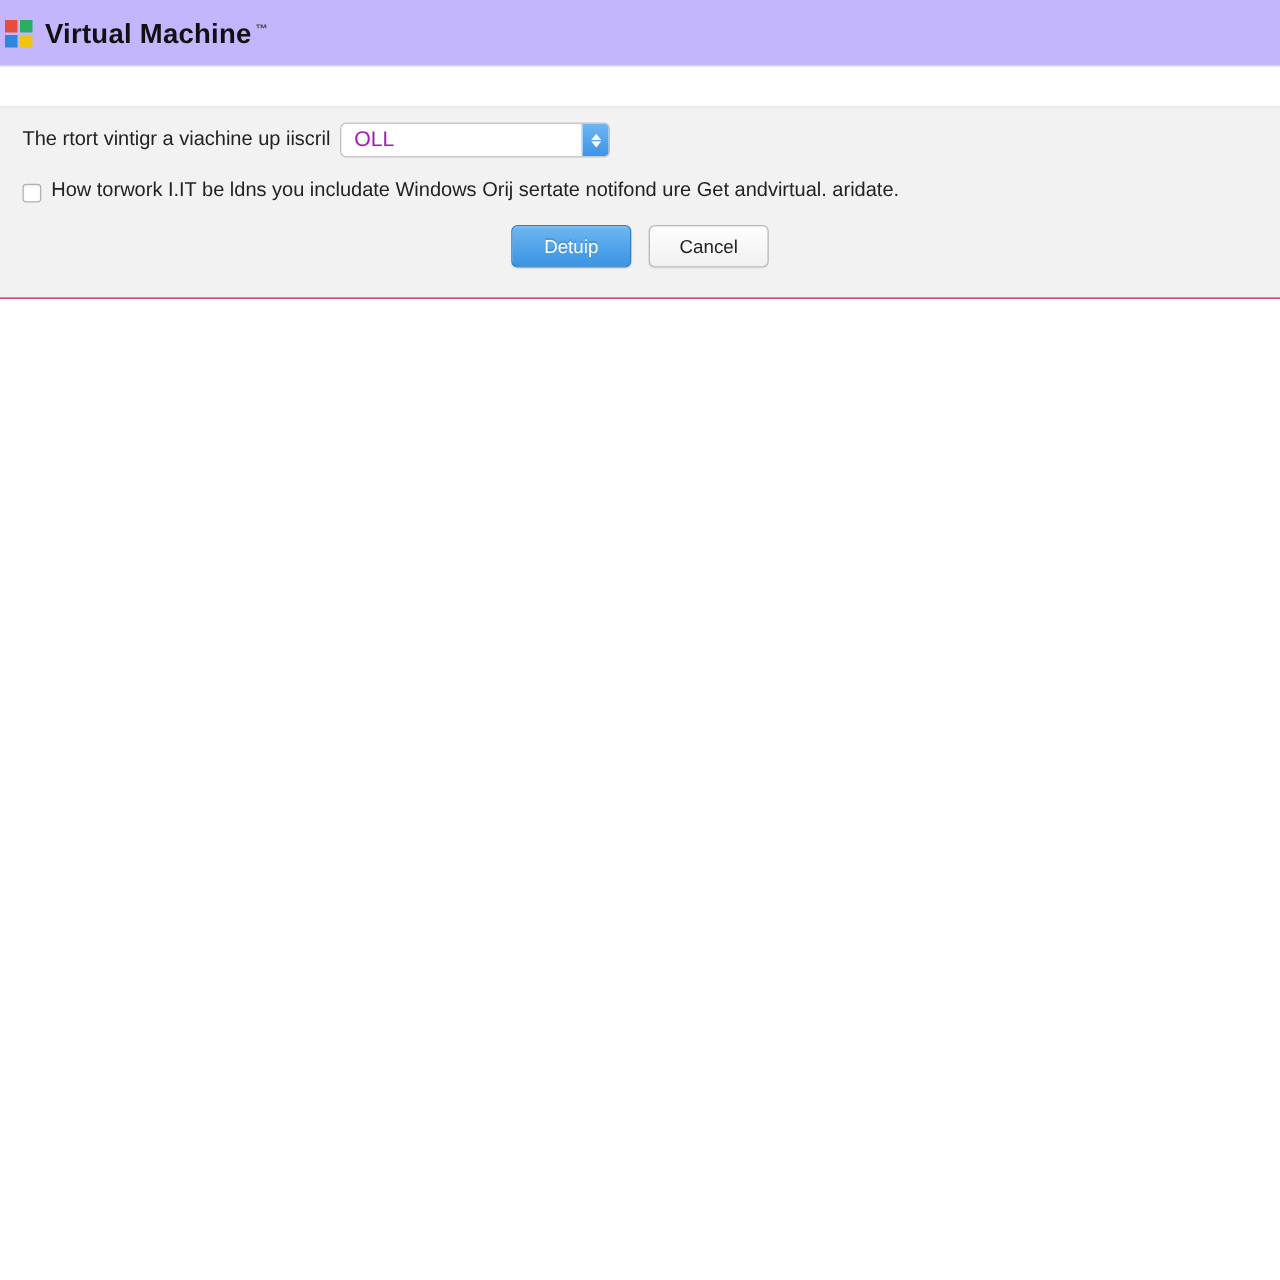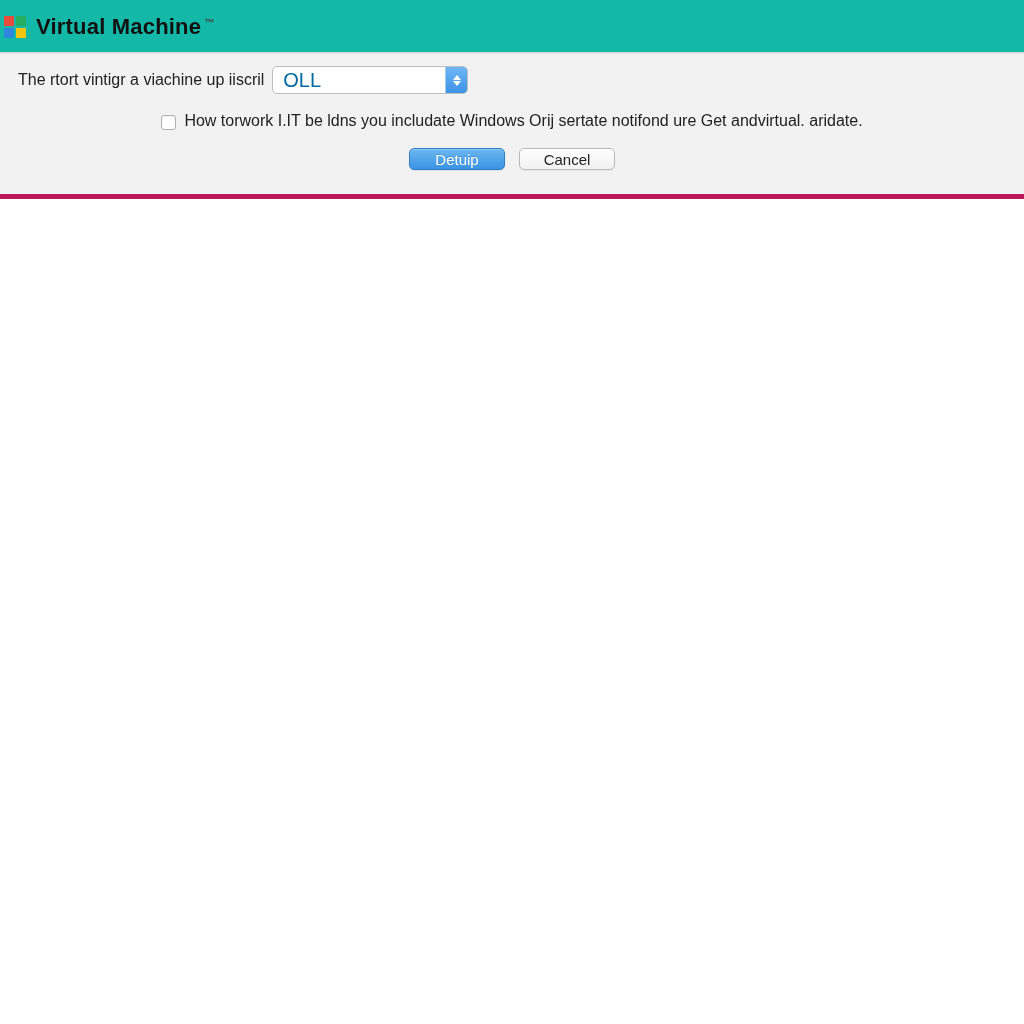"Virtual Machine ™" .header { background: #14b8a6 -> #c4b5fd }
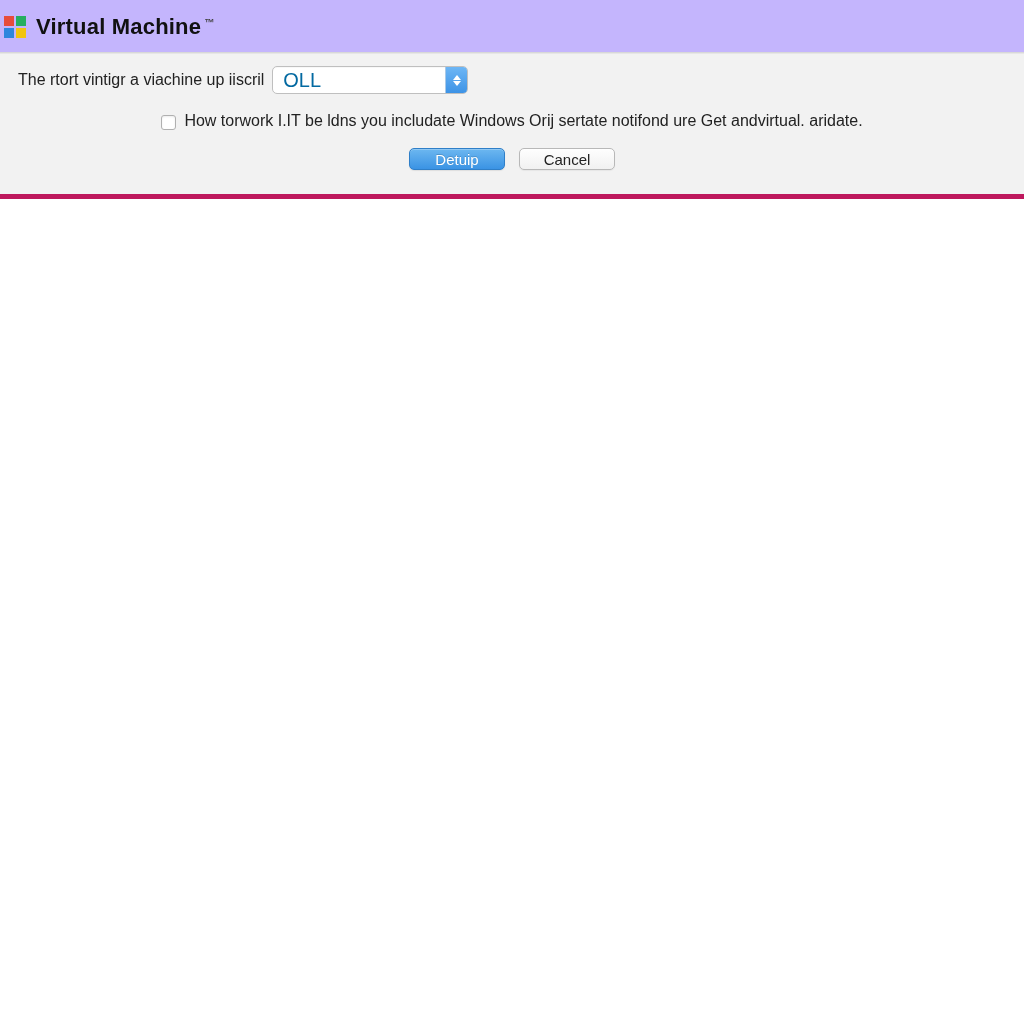"The rtort vintigr a viachine" .panel { border-bottom: 5px solid #be185d -> 1px solid #be185d; margin-top: none -> 32px }
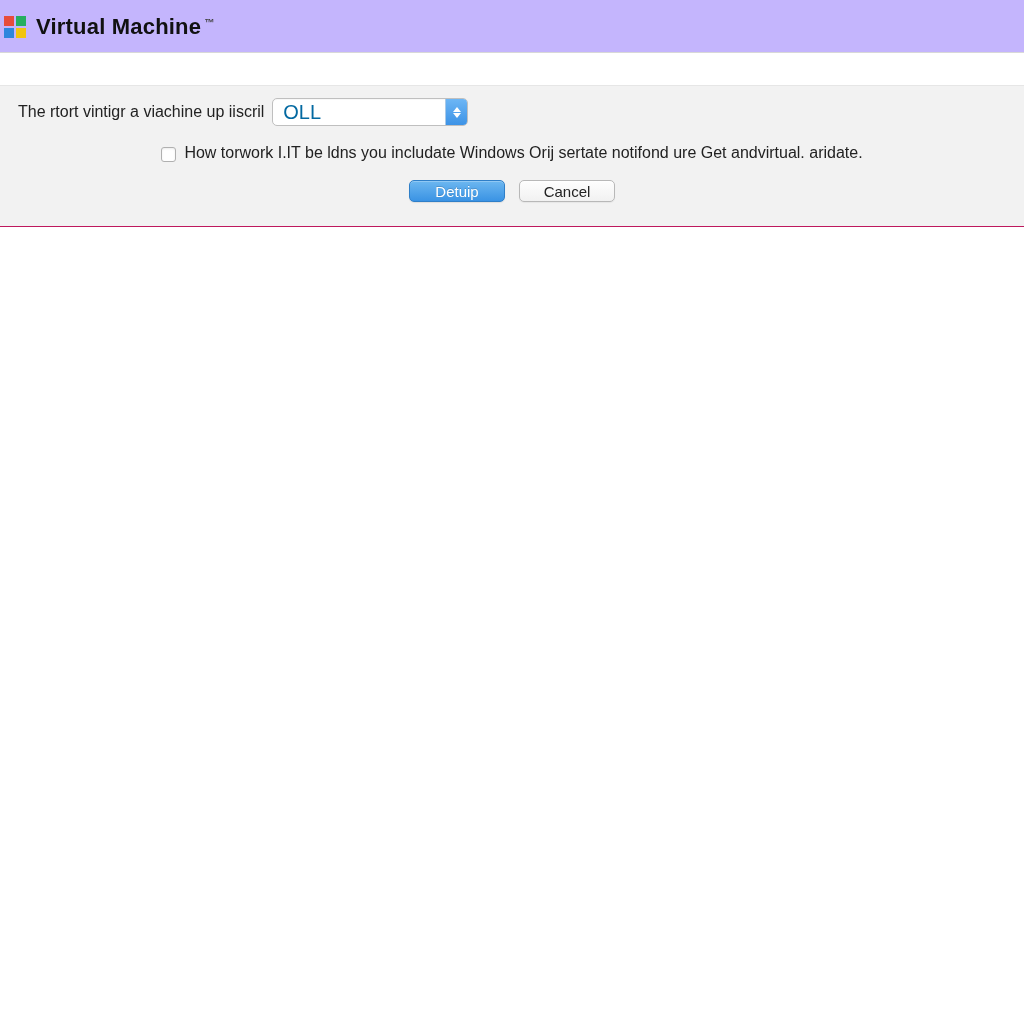"OLL" .select { color: #0369a1 -> #a21caf; font-size: 20px -> 17px; width: 196px -> 216px }
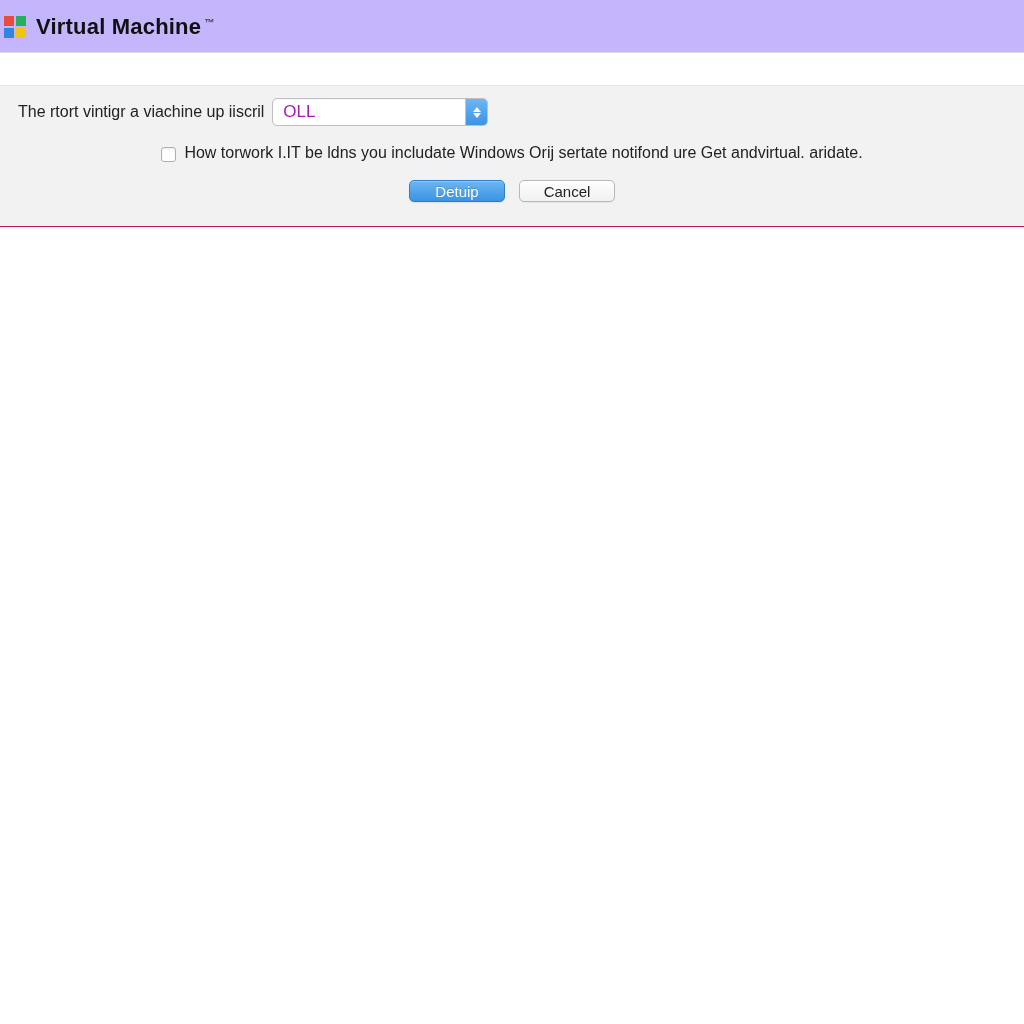"How torwork I.IT be ldns" .check-row { justify-content: center -> none }
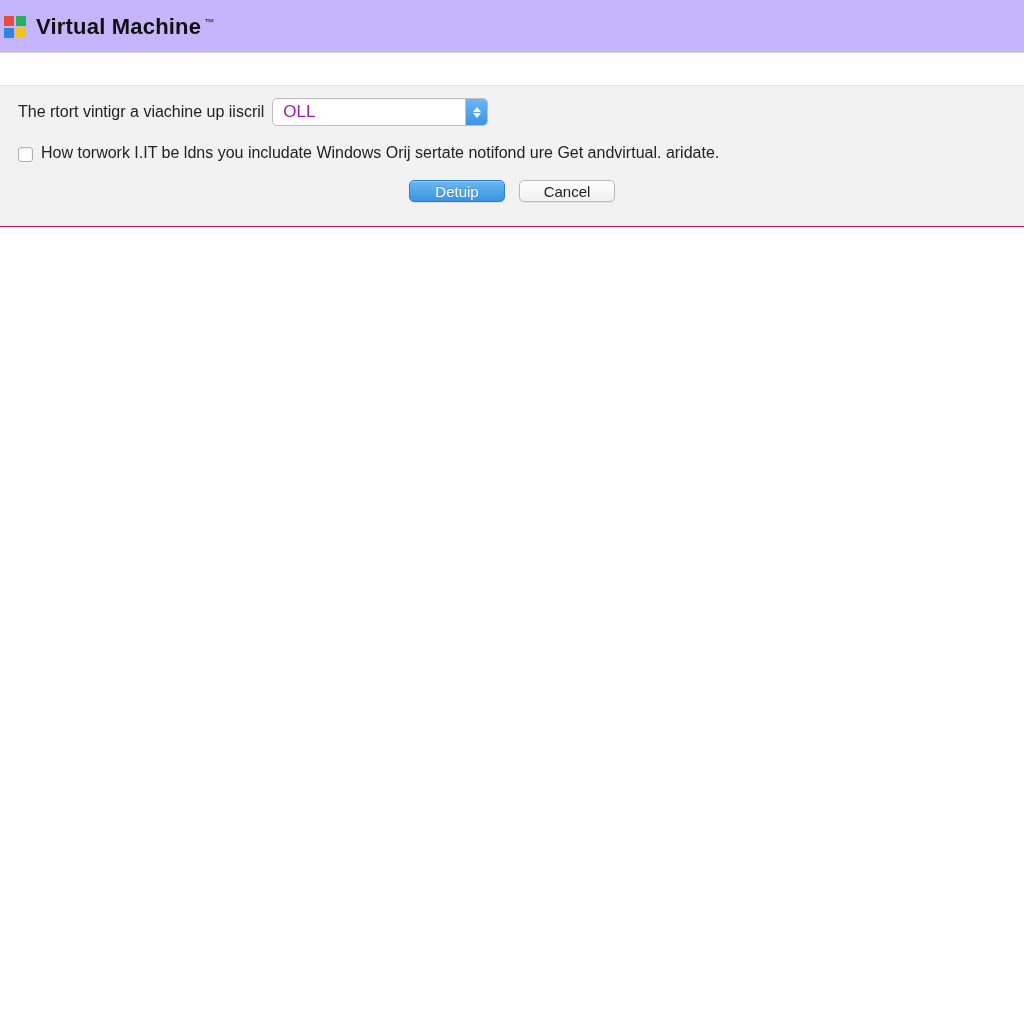"Detuip" .btn { height: 22px -> 34px }
